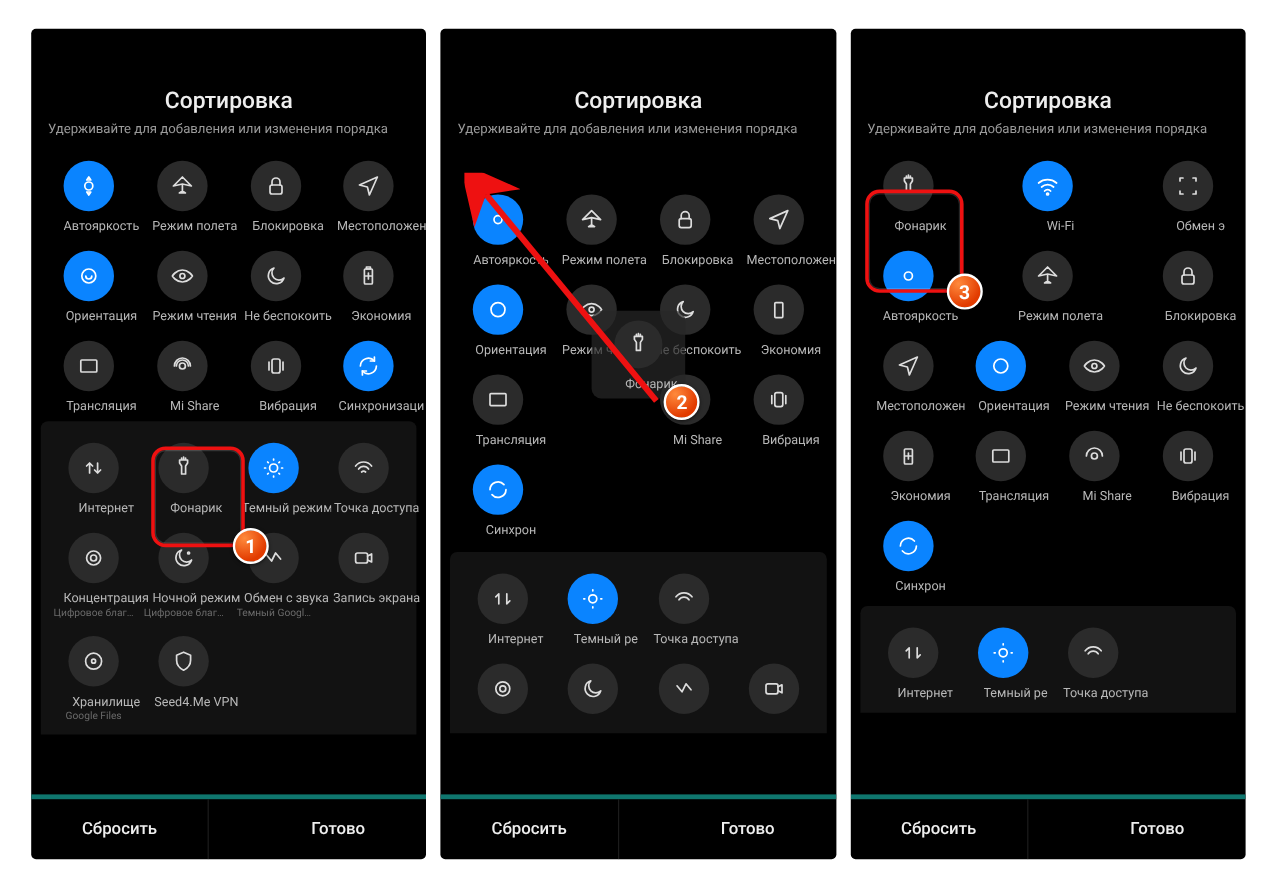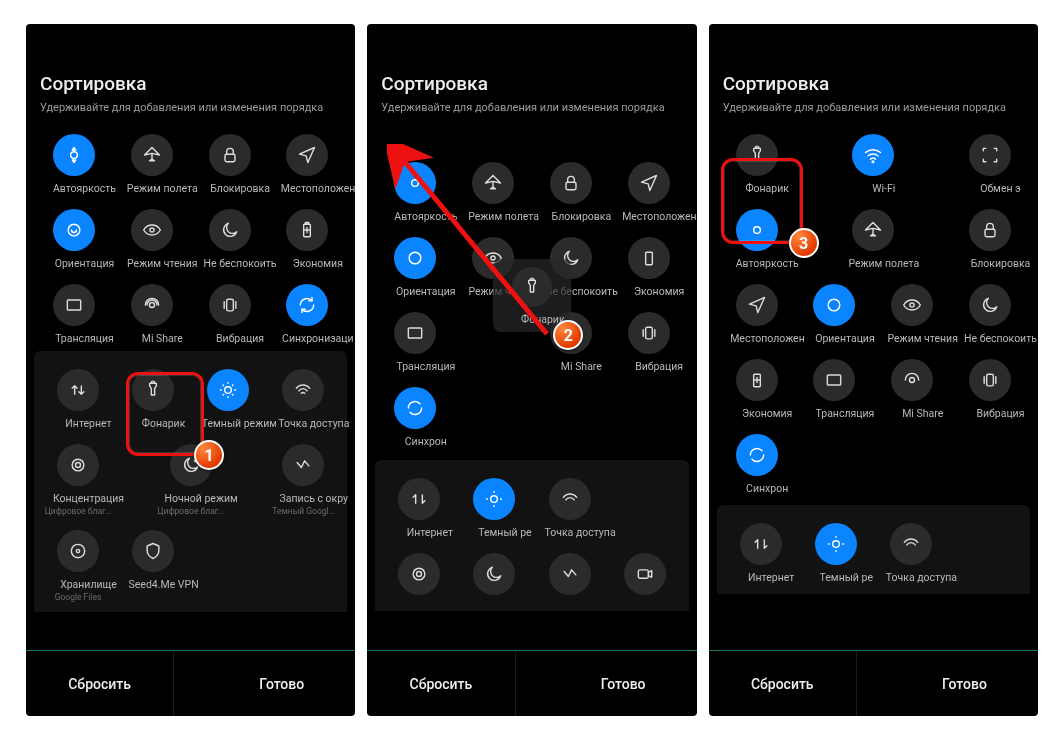"Сортировка" .title { text-align: none -> center }
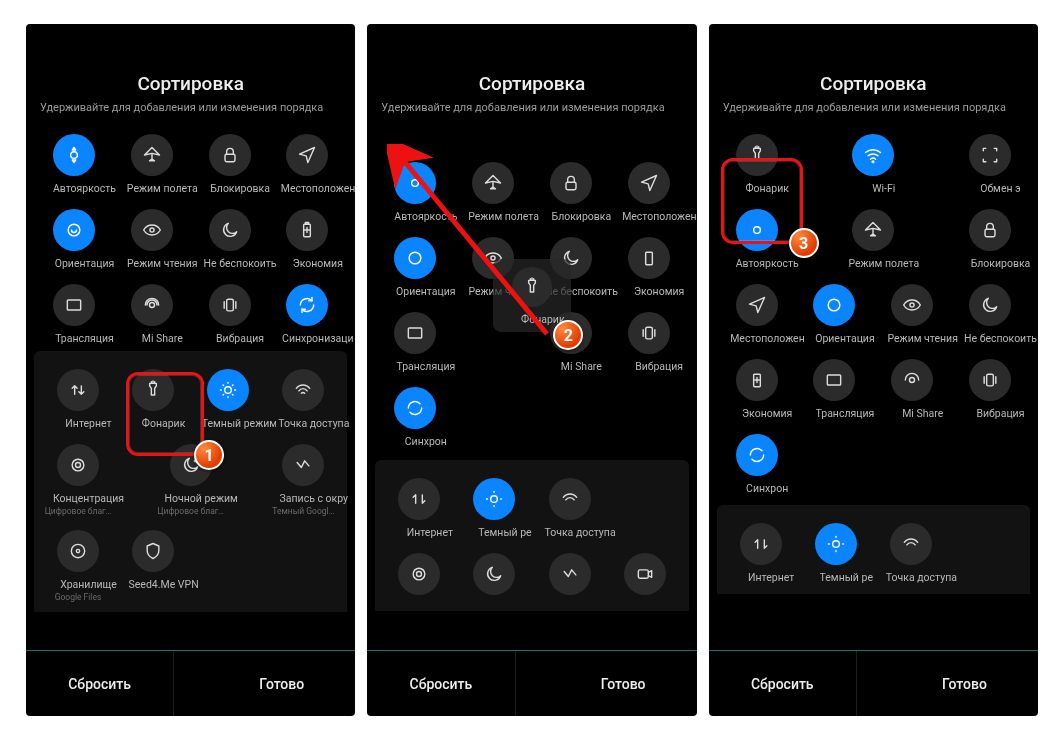"Запись с окру" div.lbl { text: Запись с окру -> Обмен с звука }
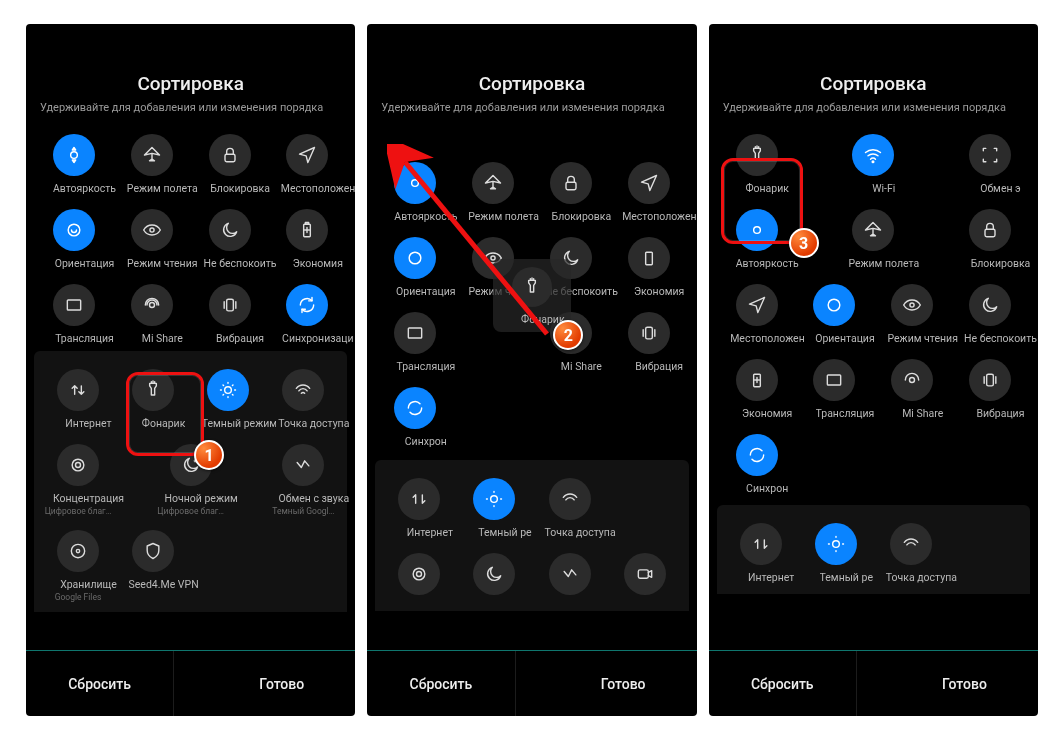"Запись экрана" div.tile { html: none -> <div> <div> <svg> <rect></rect> <path></path> </svg> </div> <div>Запись экрана</div> </div> }
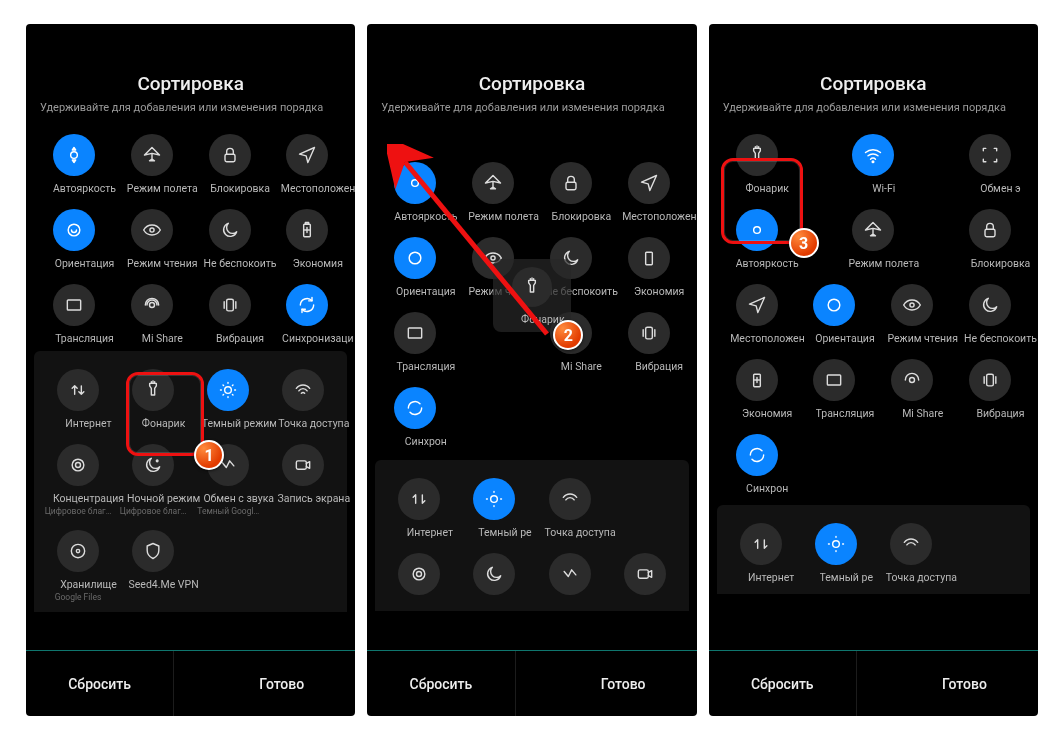"Сбросить" .footer { border-top: 1px solid #0f766e -> 4px solid #0f766e; height: 66px -> 54px }
